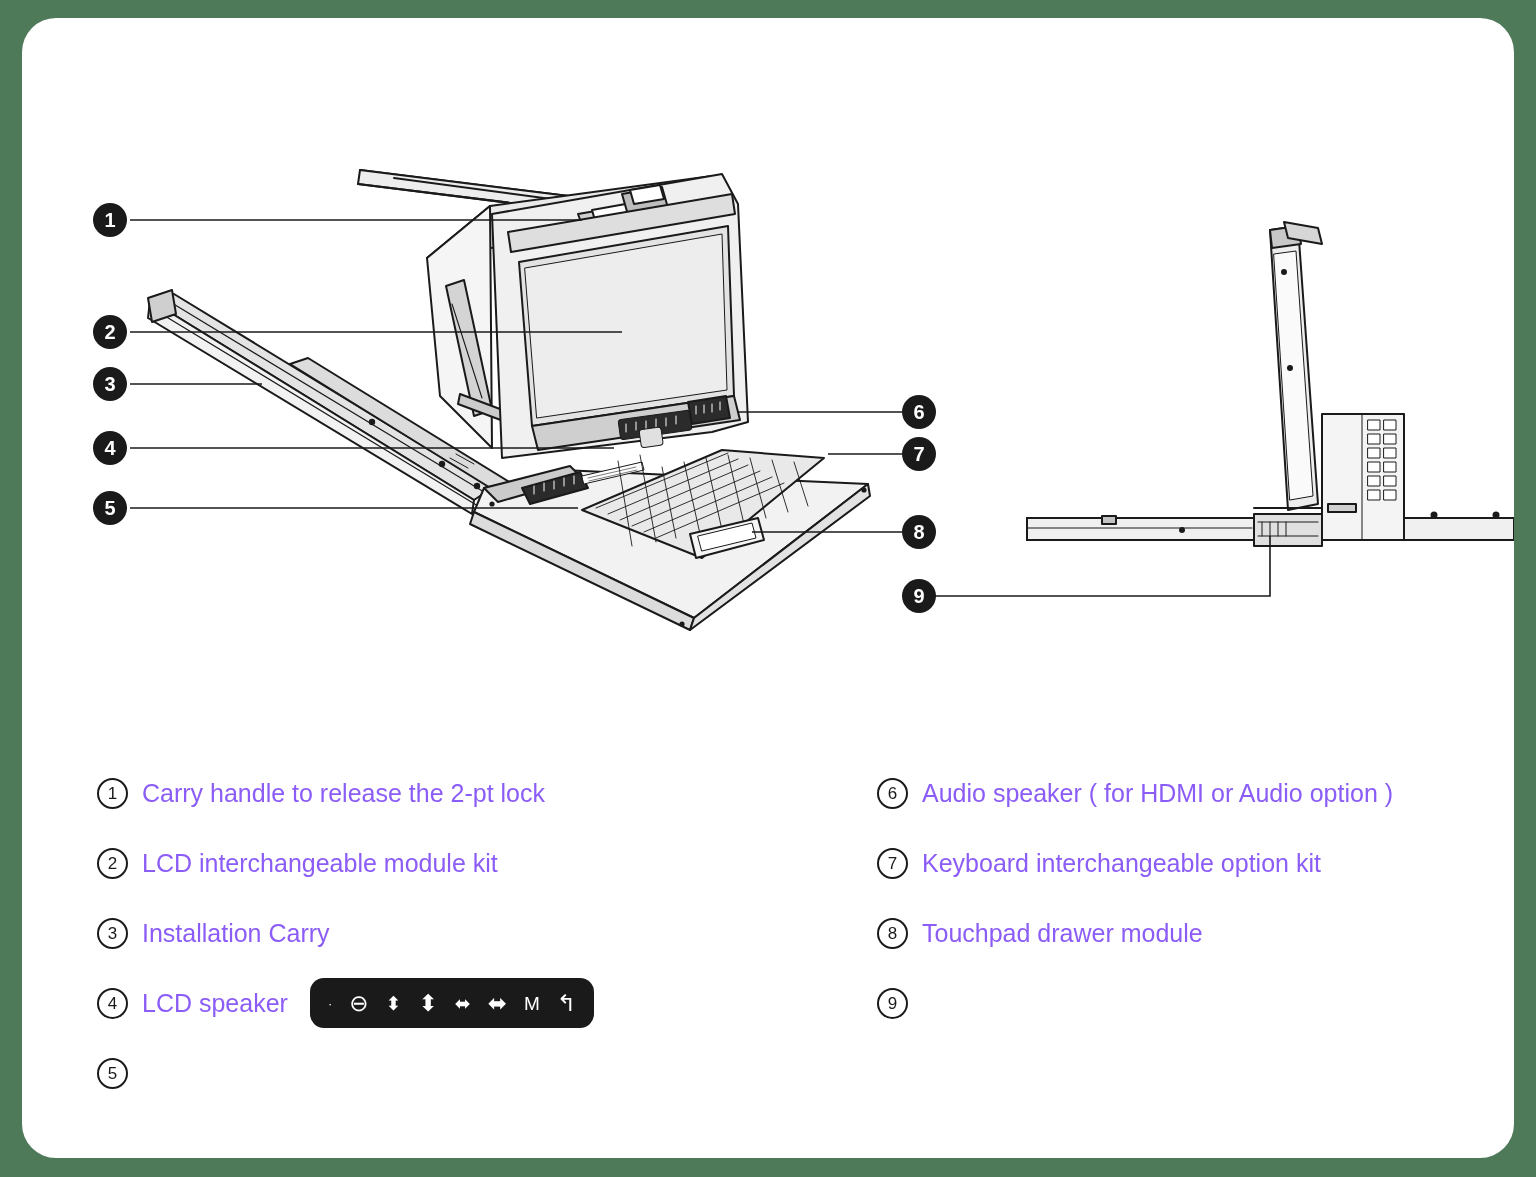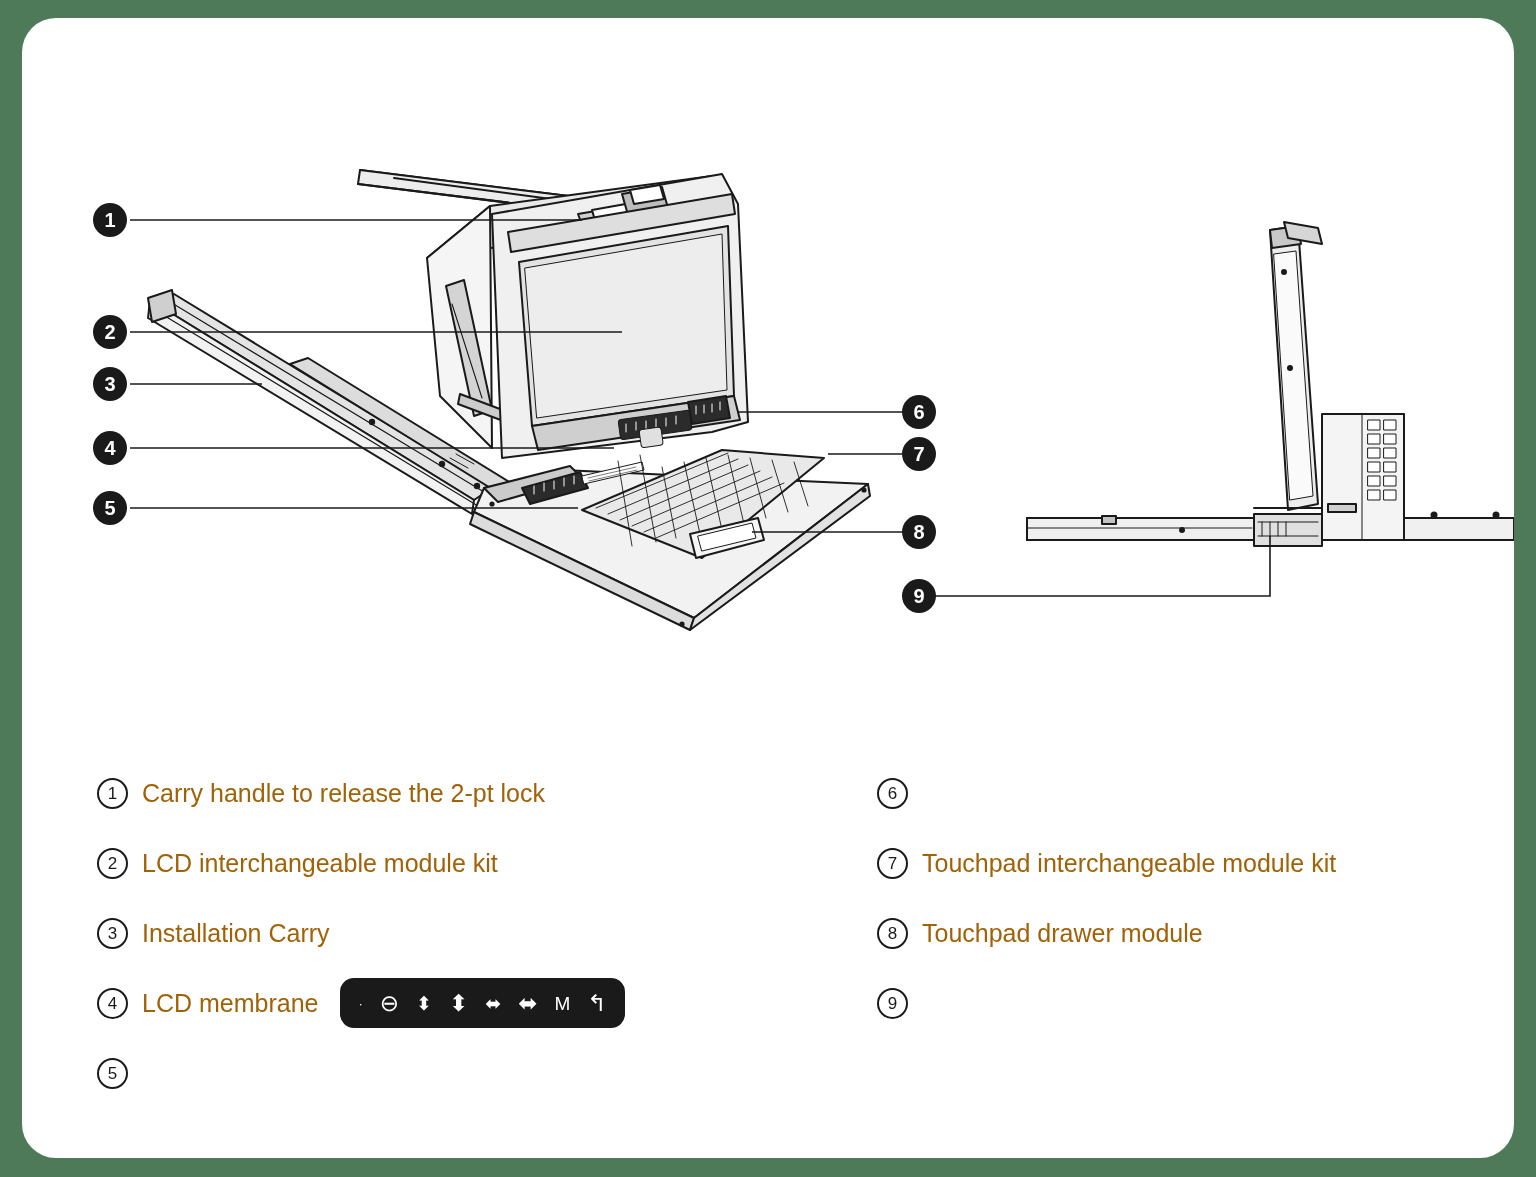"Carry handle to release the" .legend-label { color: #a16207 -> #8b5cf6 }
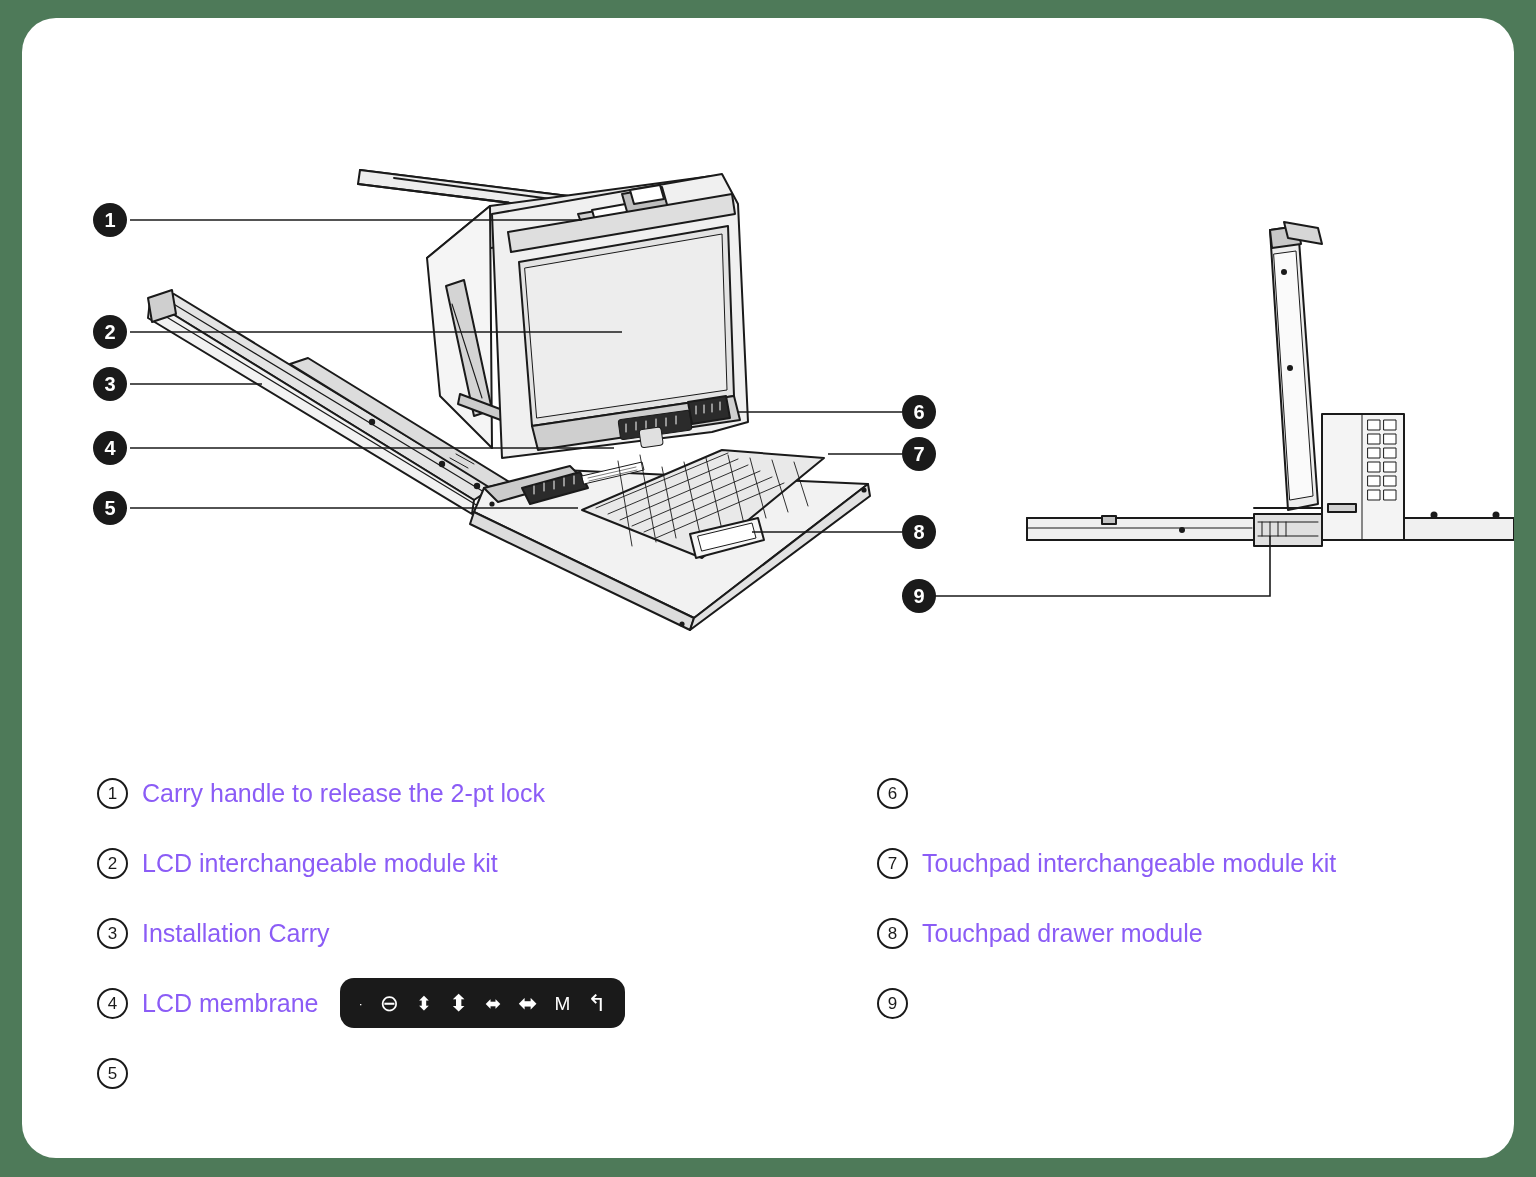"Audio speaker ( for HDMI" div.legend-label { html: none -> <div>Audio speaker ( for HDMI or Audio option )</div> }
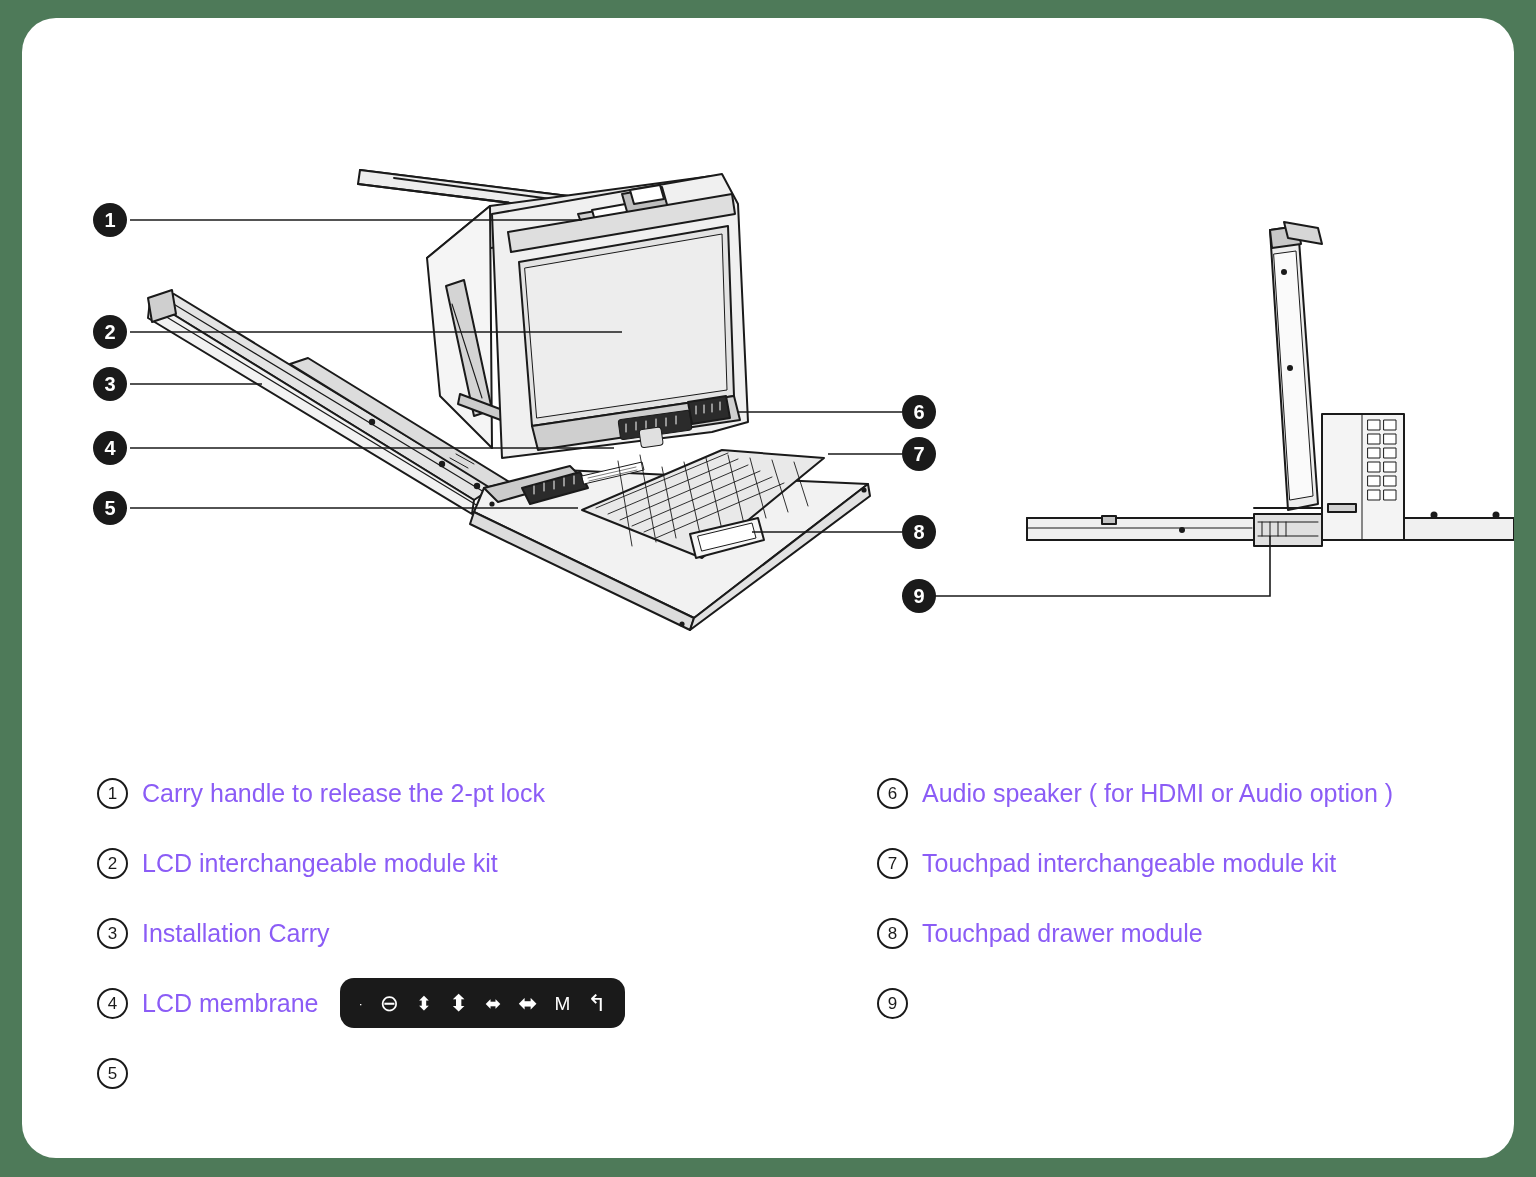"Touchpad interchangeable module kit" div.legend-label { text: Touchpad interchangeable module -> Keyboard interchangeable option }
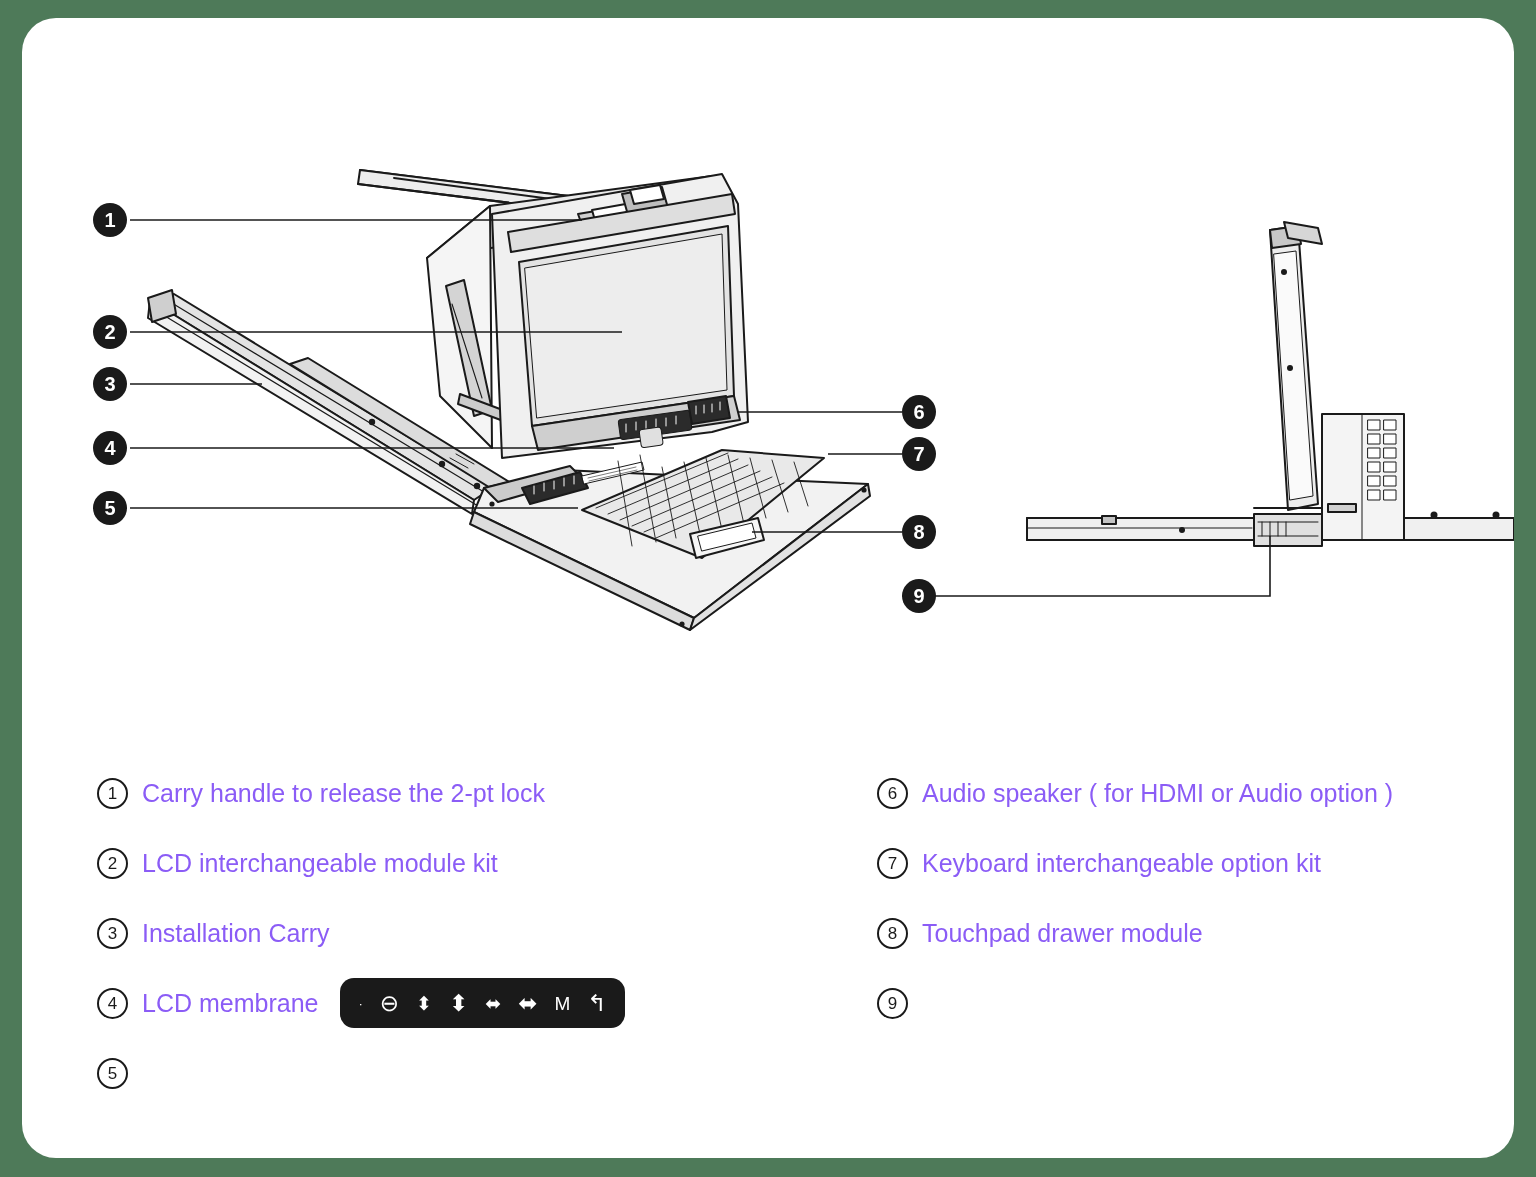"LCD membrane" div.legend-label { text: membrane -> speaker }
